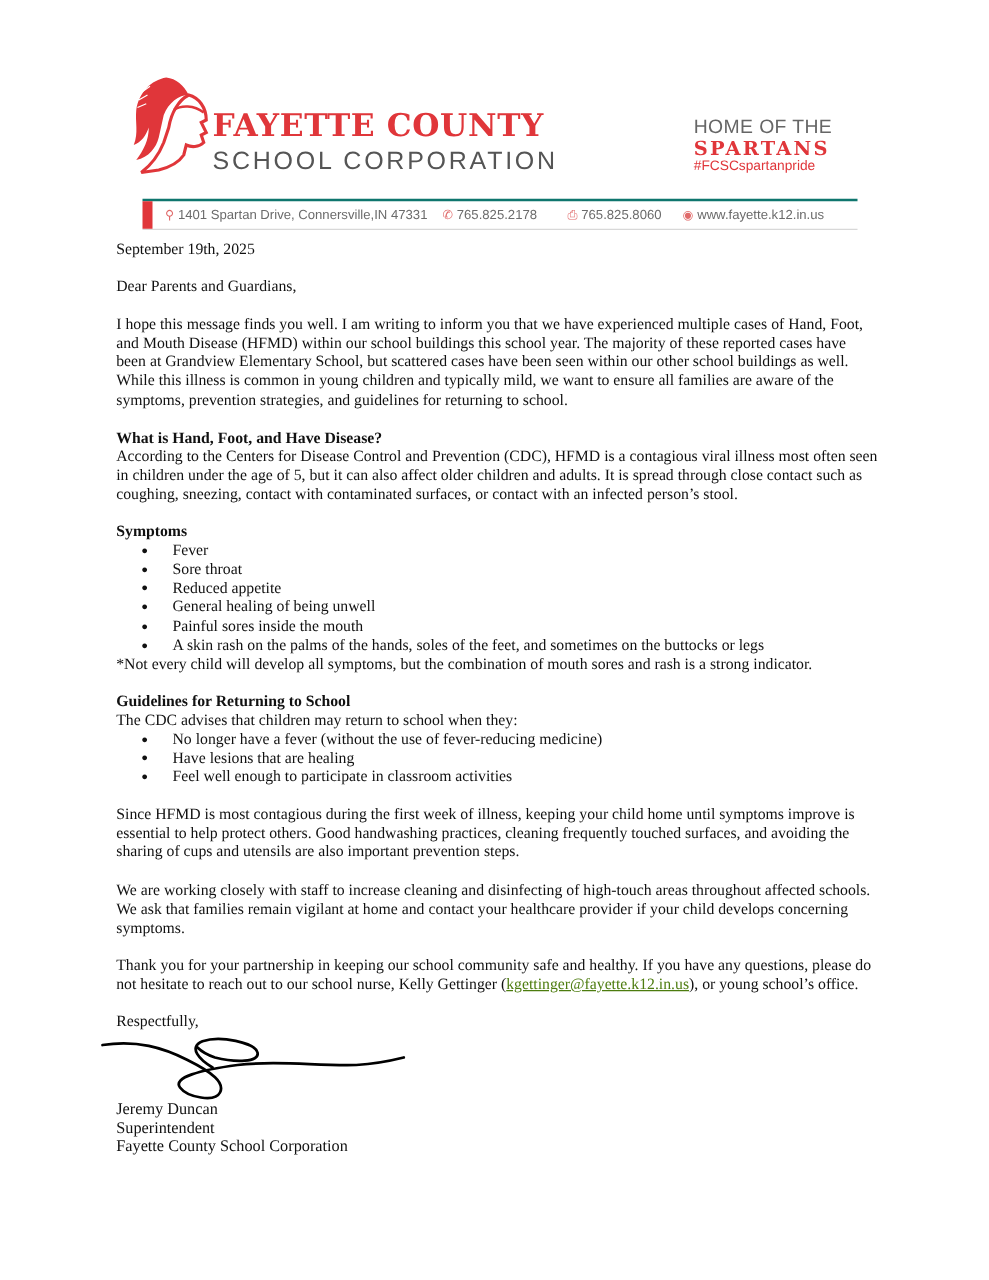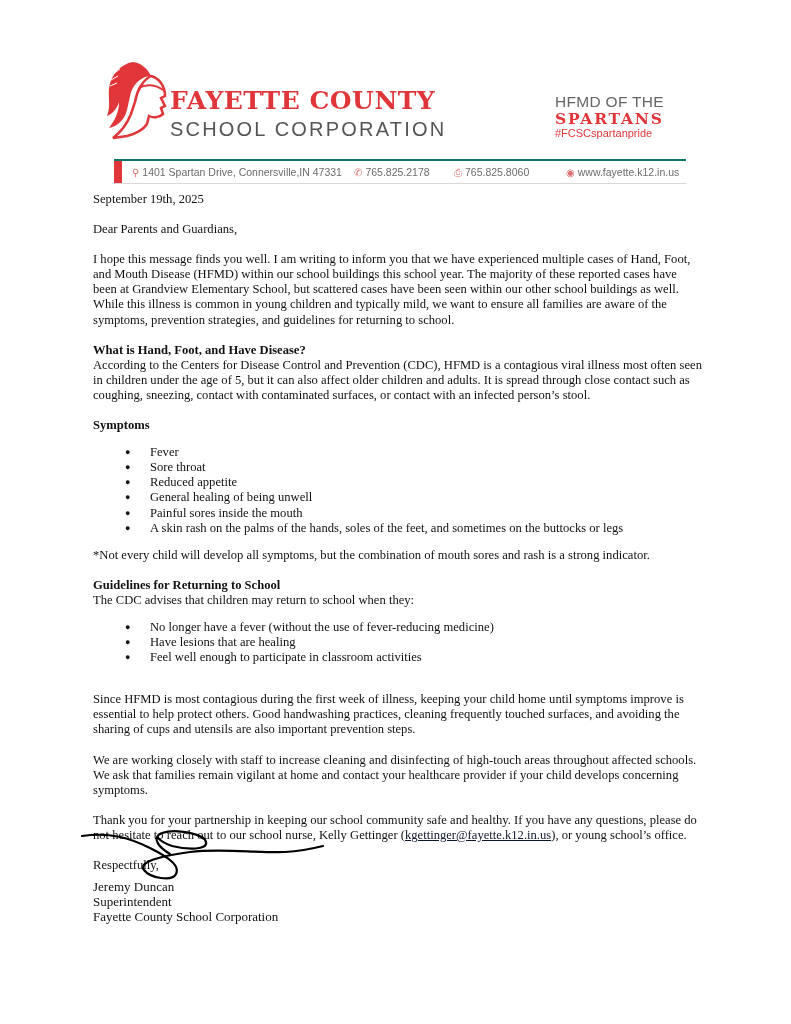"HFMD OF THE" div.tag-home { text: HFMD -> HOME }
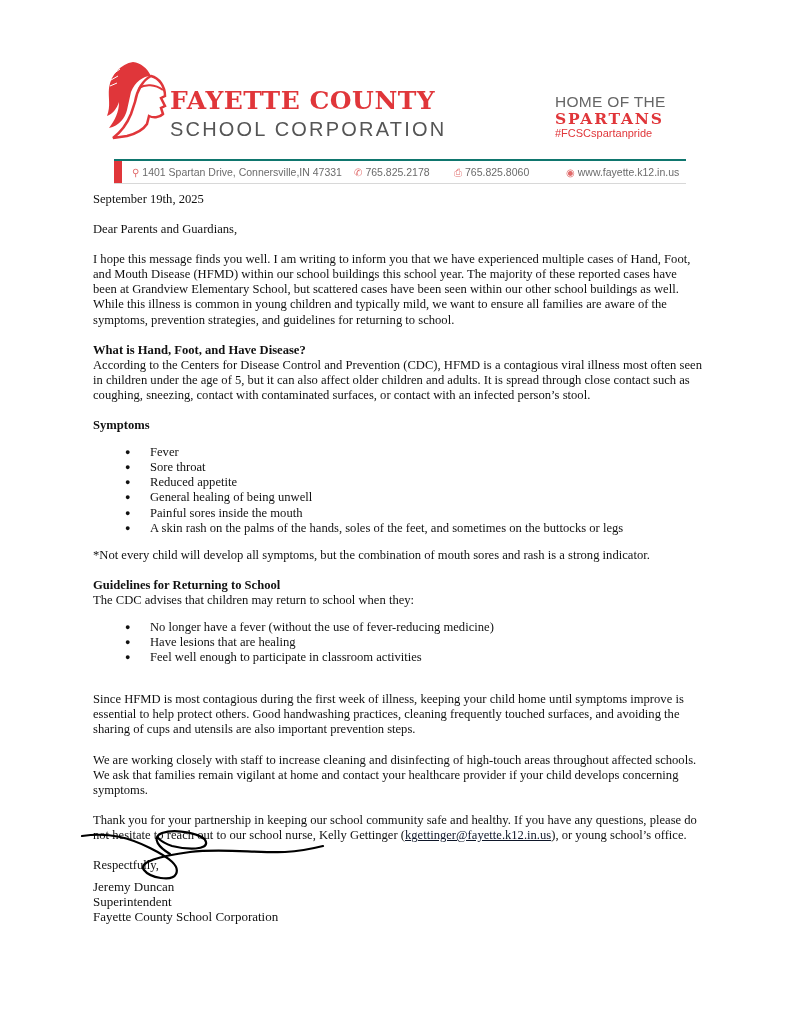"◉ www.fayette.k12.in.us" .ci-web { left: 452px -> 432px }
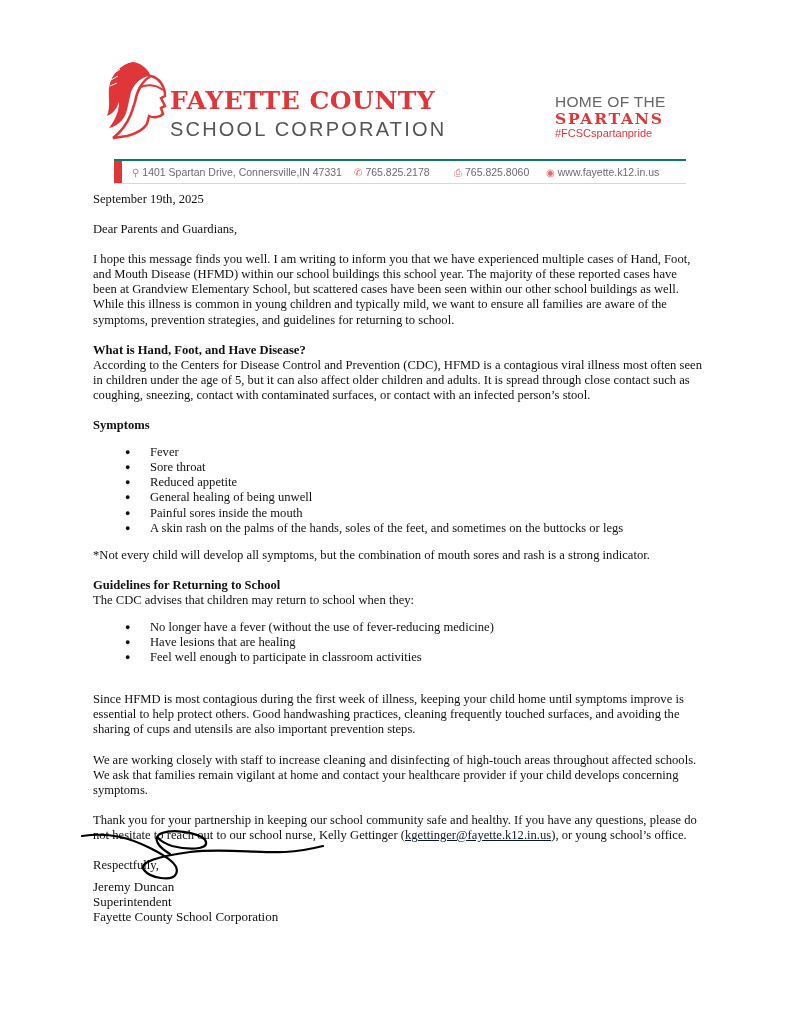"Fever" .bul { margin: 12px -> 0 }
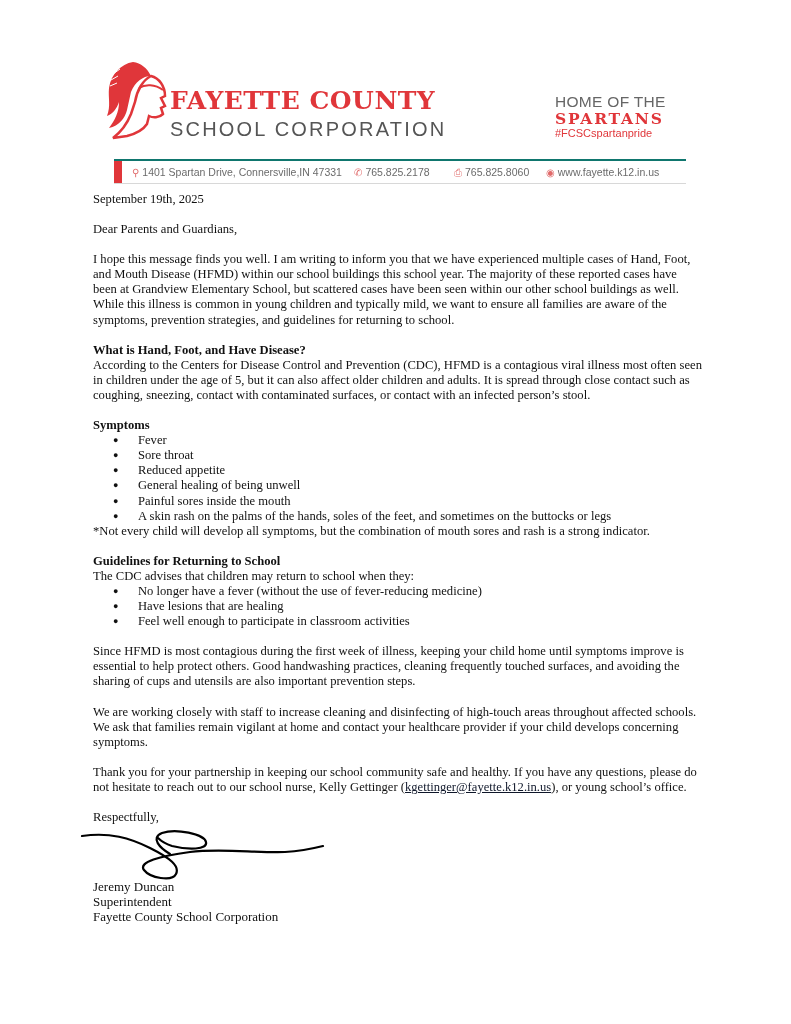"kgettinger@fayette.k12.in.us" .email { color: #0f172a -> #4d7c0f }
